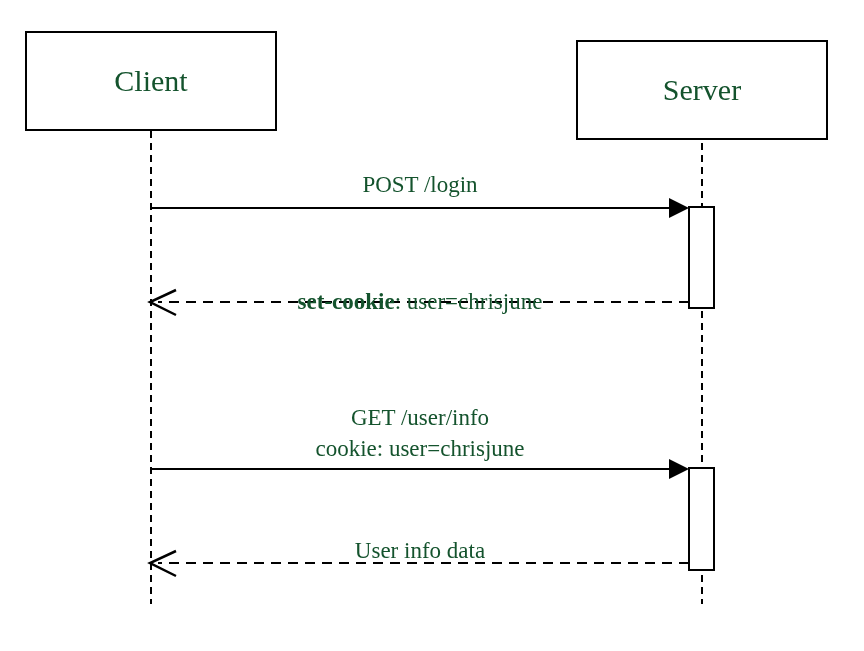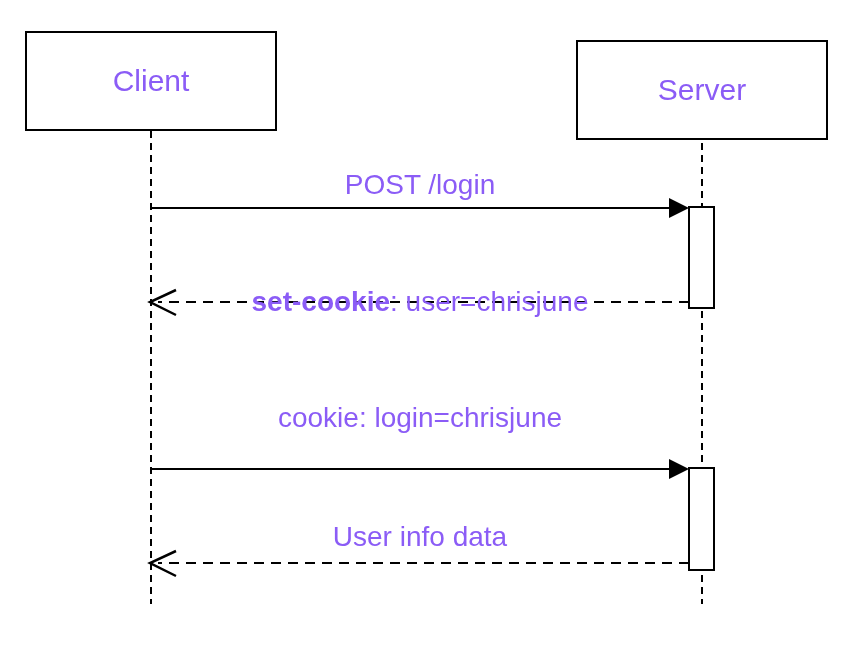"Client" .canvas { color: #8b5cf6 -> #14532d; font-family: Liberation Sans, sans-serif -> Liberation Serif, serif }
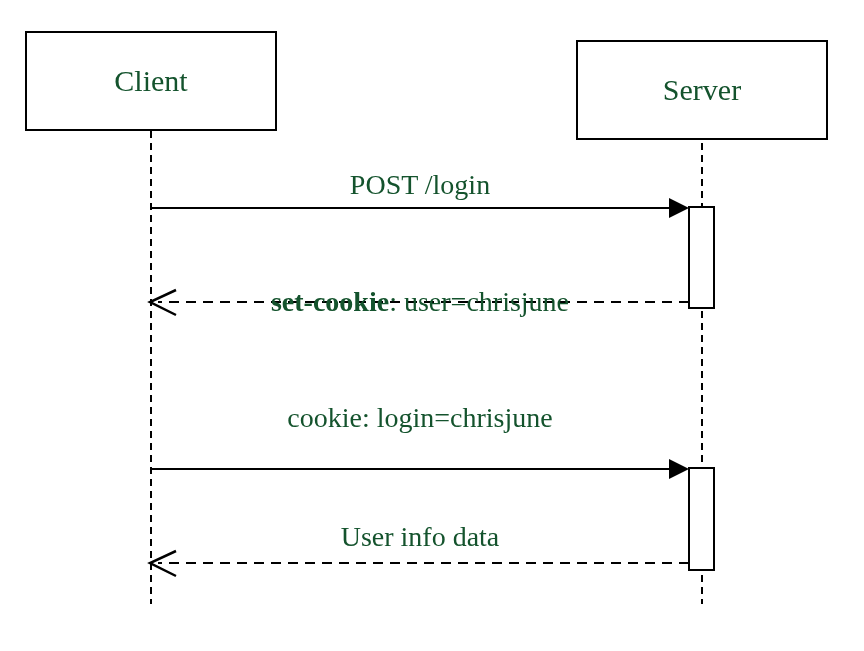"POST /login" .msg-label { font-size: 28px -> 23px }
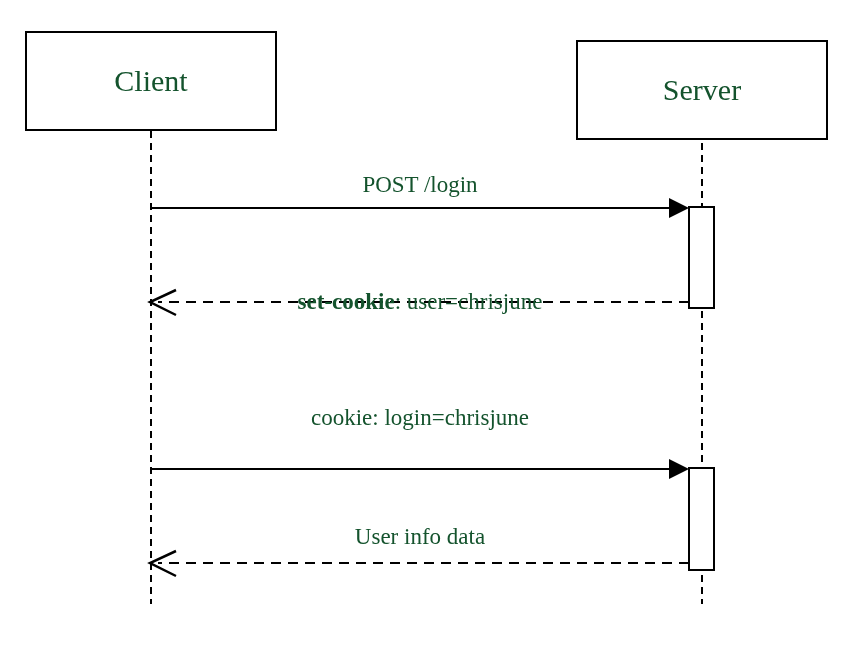"GET /user/info" div { html: none -> <div>GET /user/info</div> }
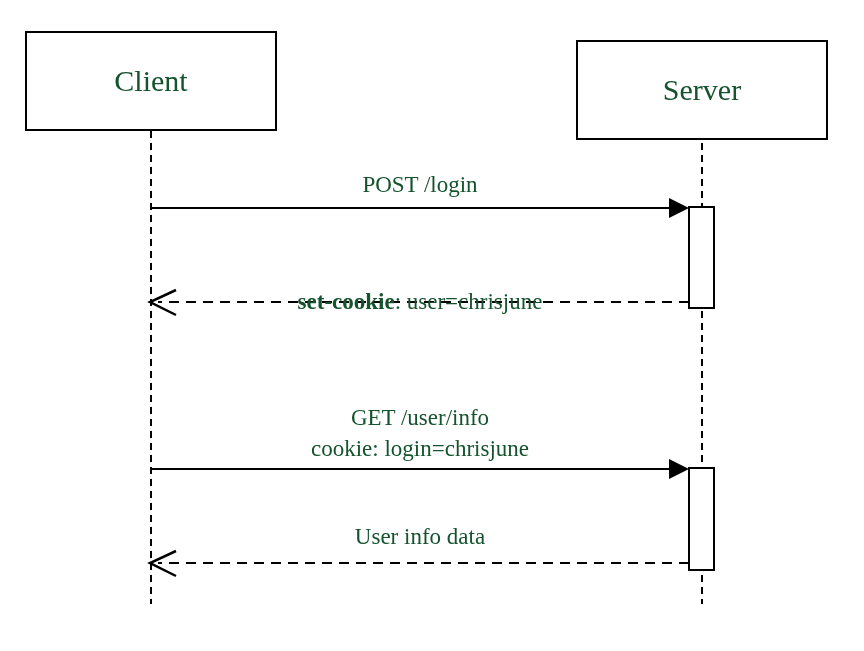"cookie: login=chrisjune" div { text: login -> user }
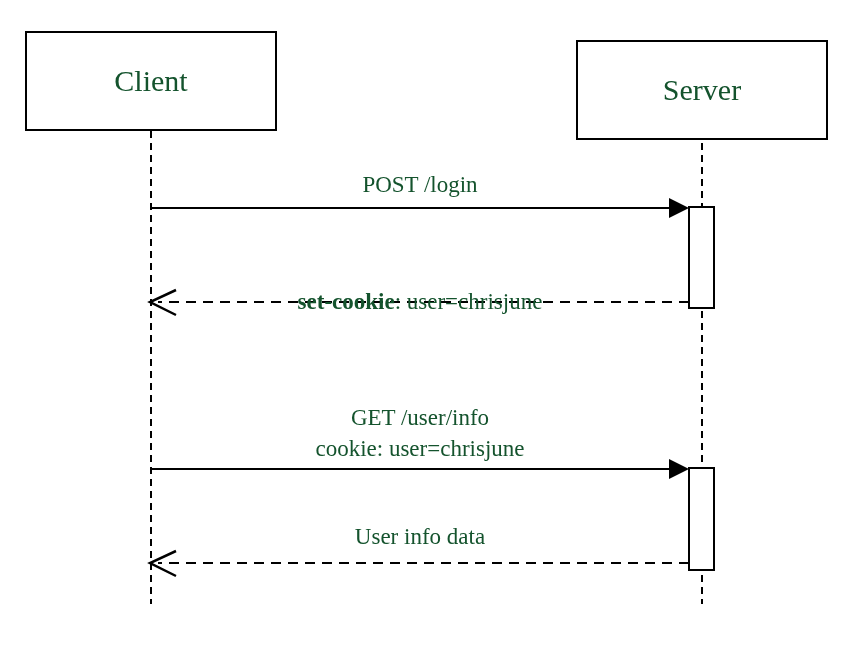"User info data" div.msg-label { top: 522px -> 536px }
